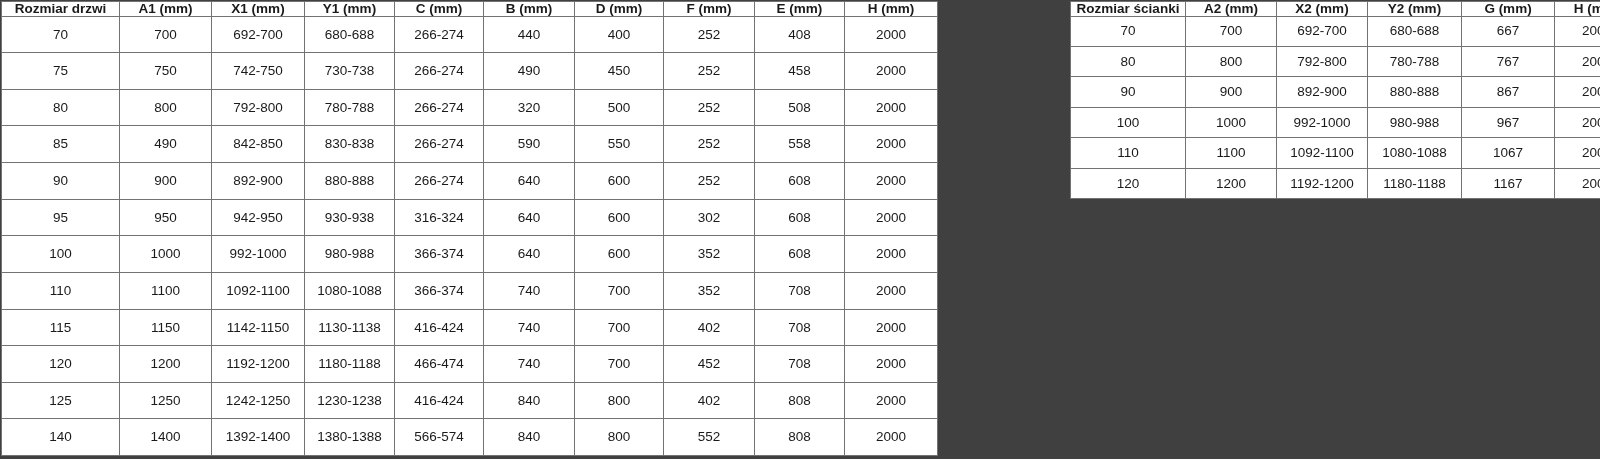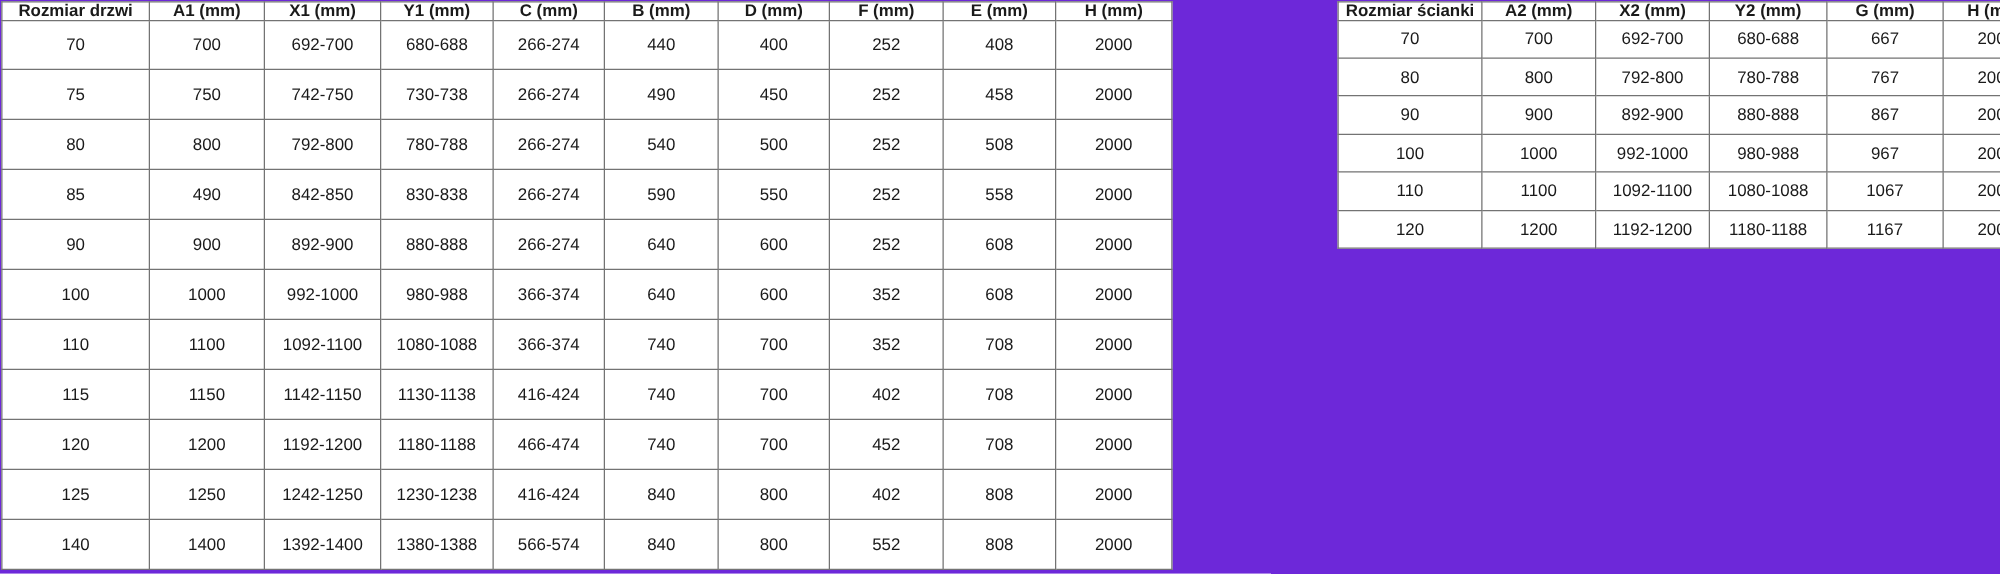"Rozmiar drzwi" .canvas { background: #6d28d9 -> #404040 }
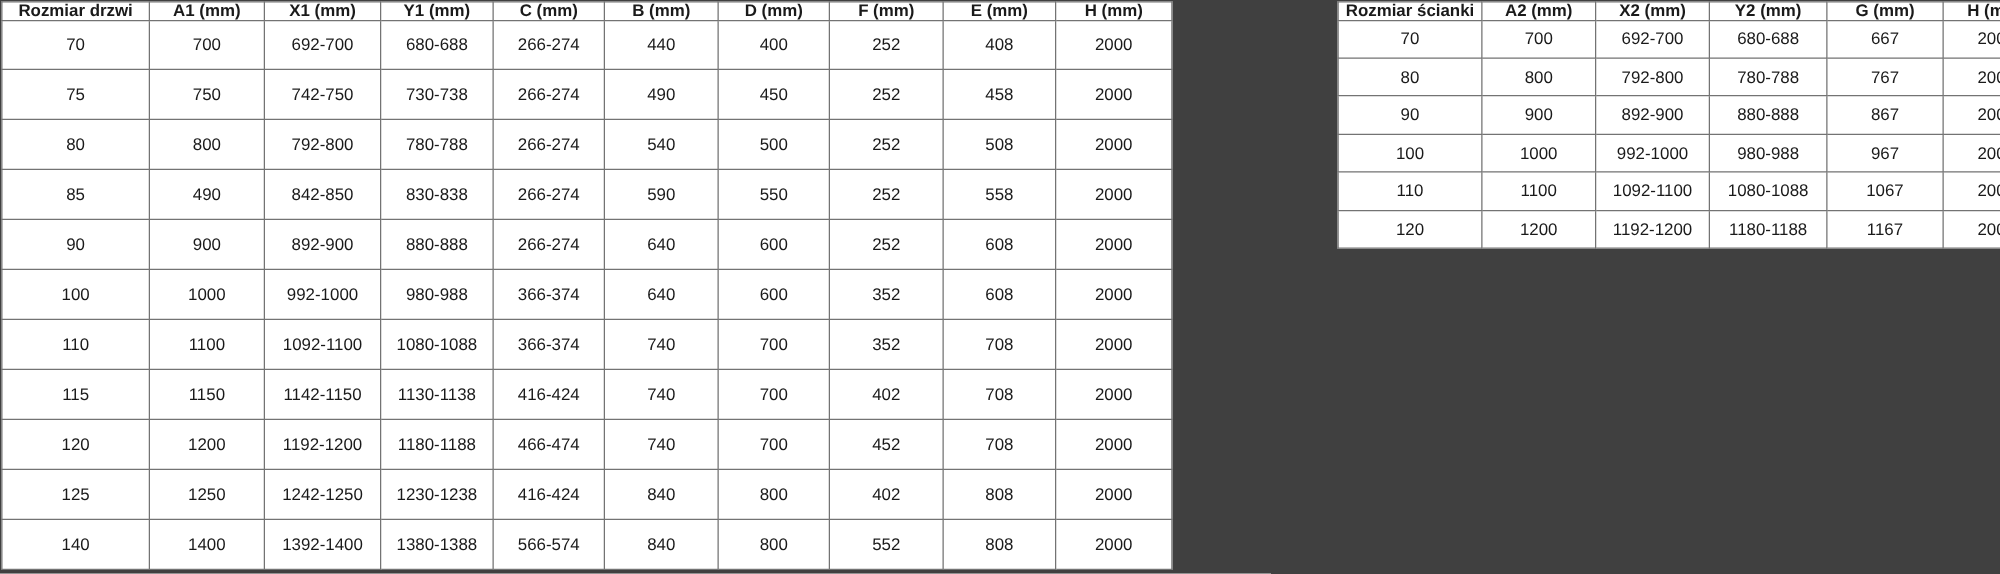"540" td { text: 540 -> 320 }
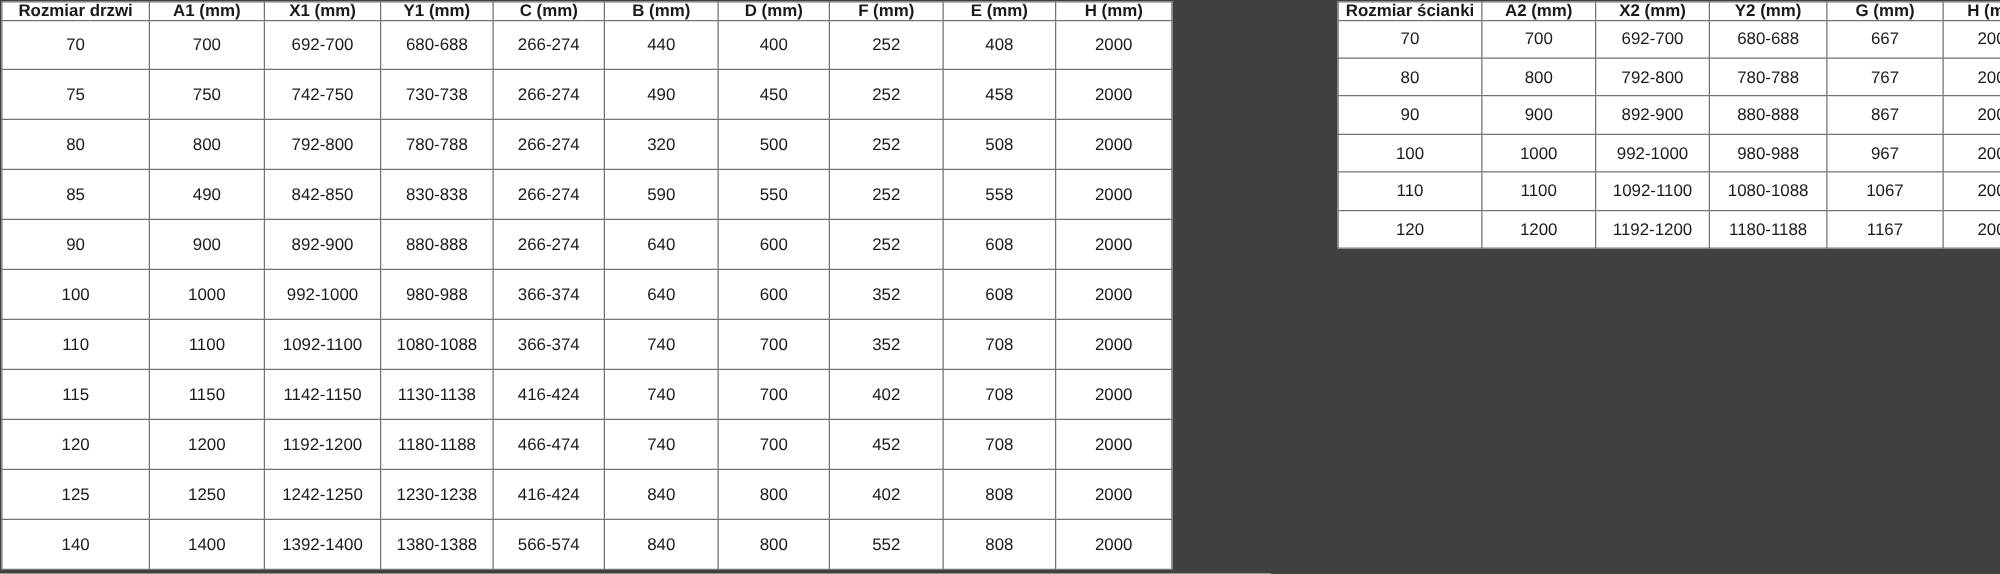"95" tr { html: none -> <tr> <td>95</td> <td>950</td> <td>942-950</td> <td>930-938</td> <td>316-324</td> <td>640</td> <td>600</td> <td>302</td> <td>608</td> <td>2000</td> </tr> }
